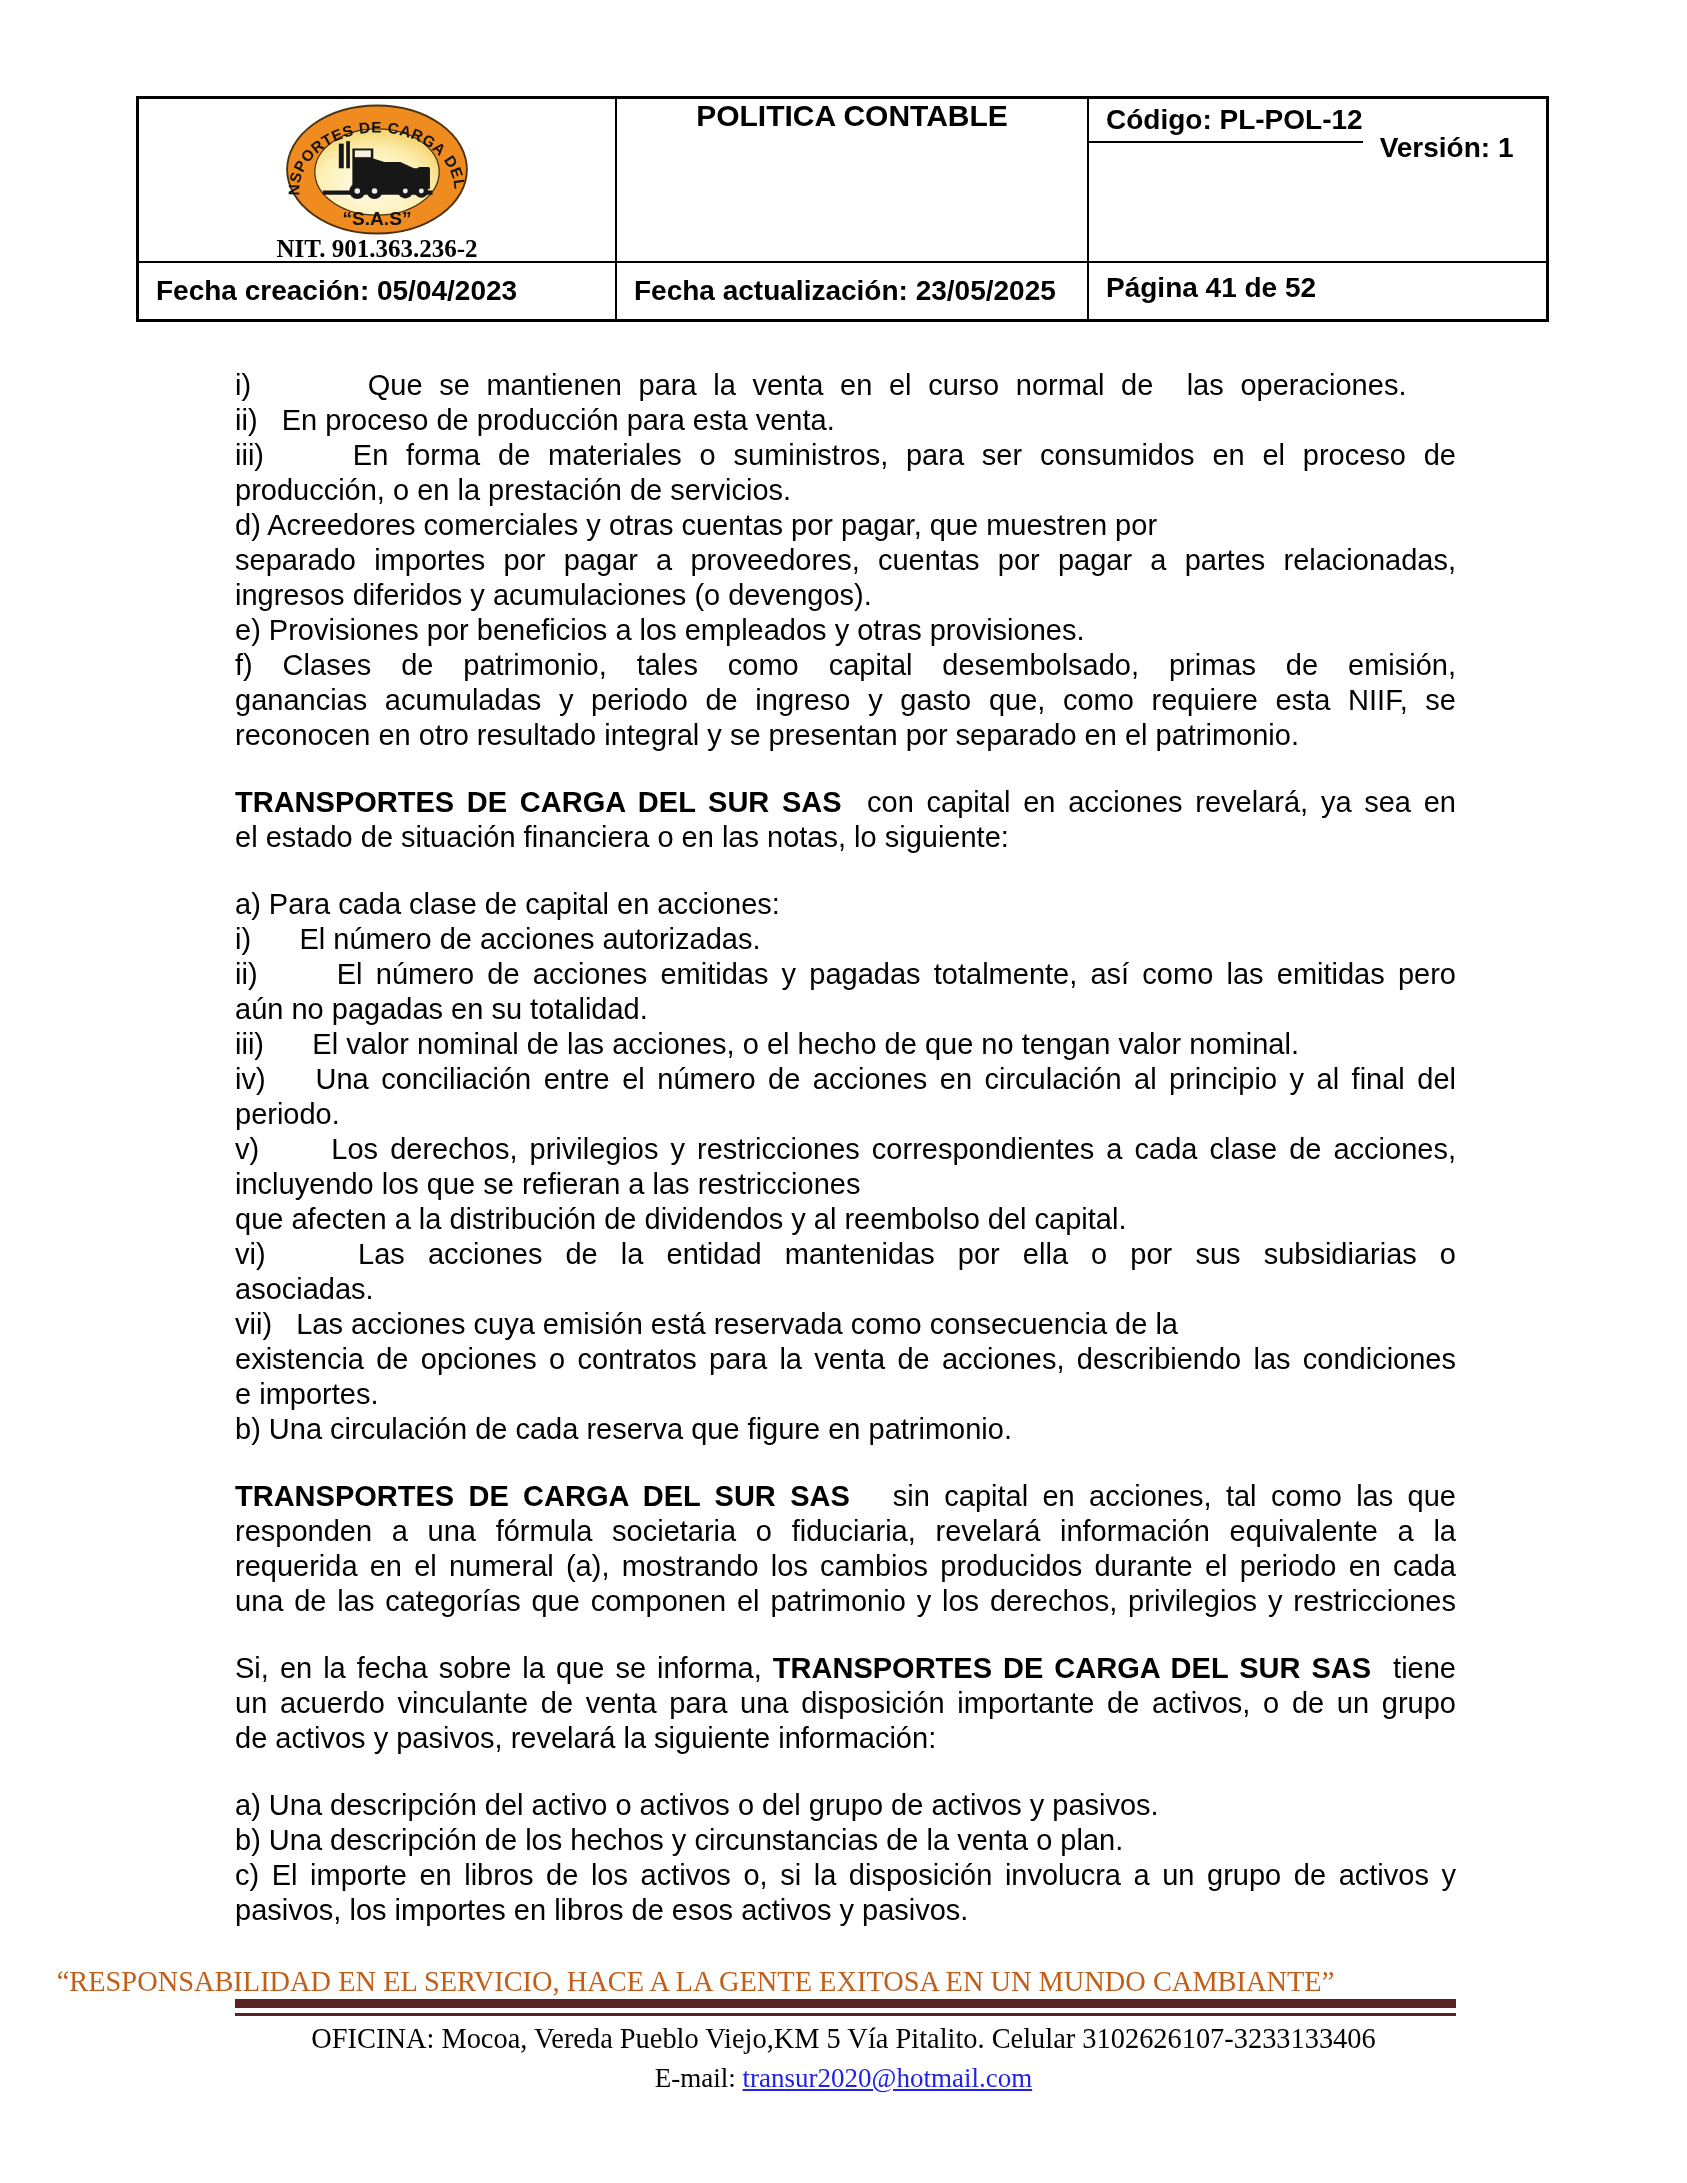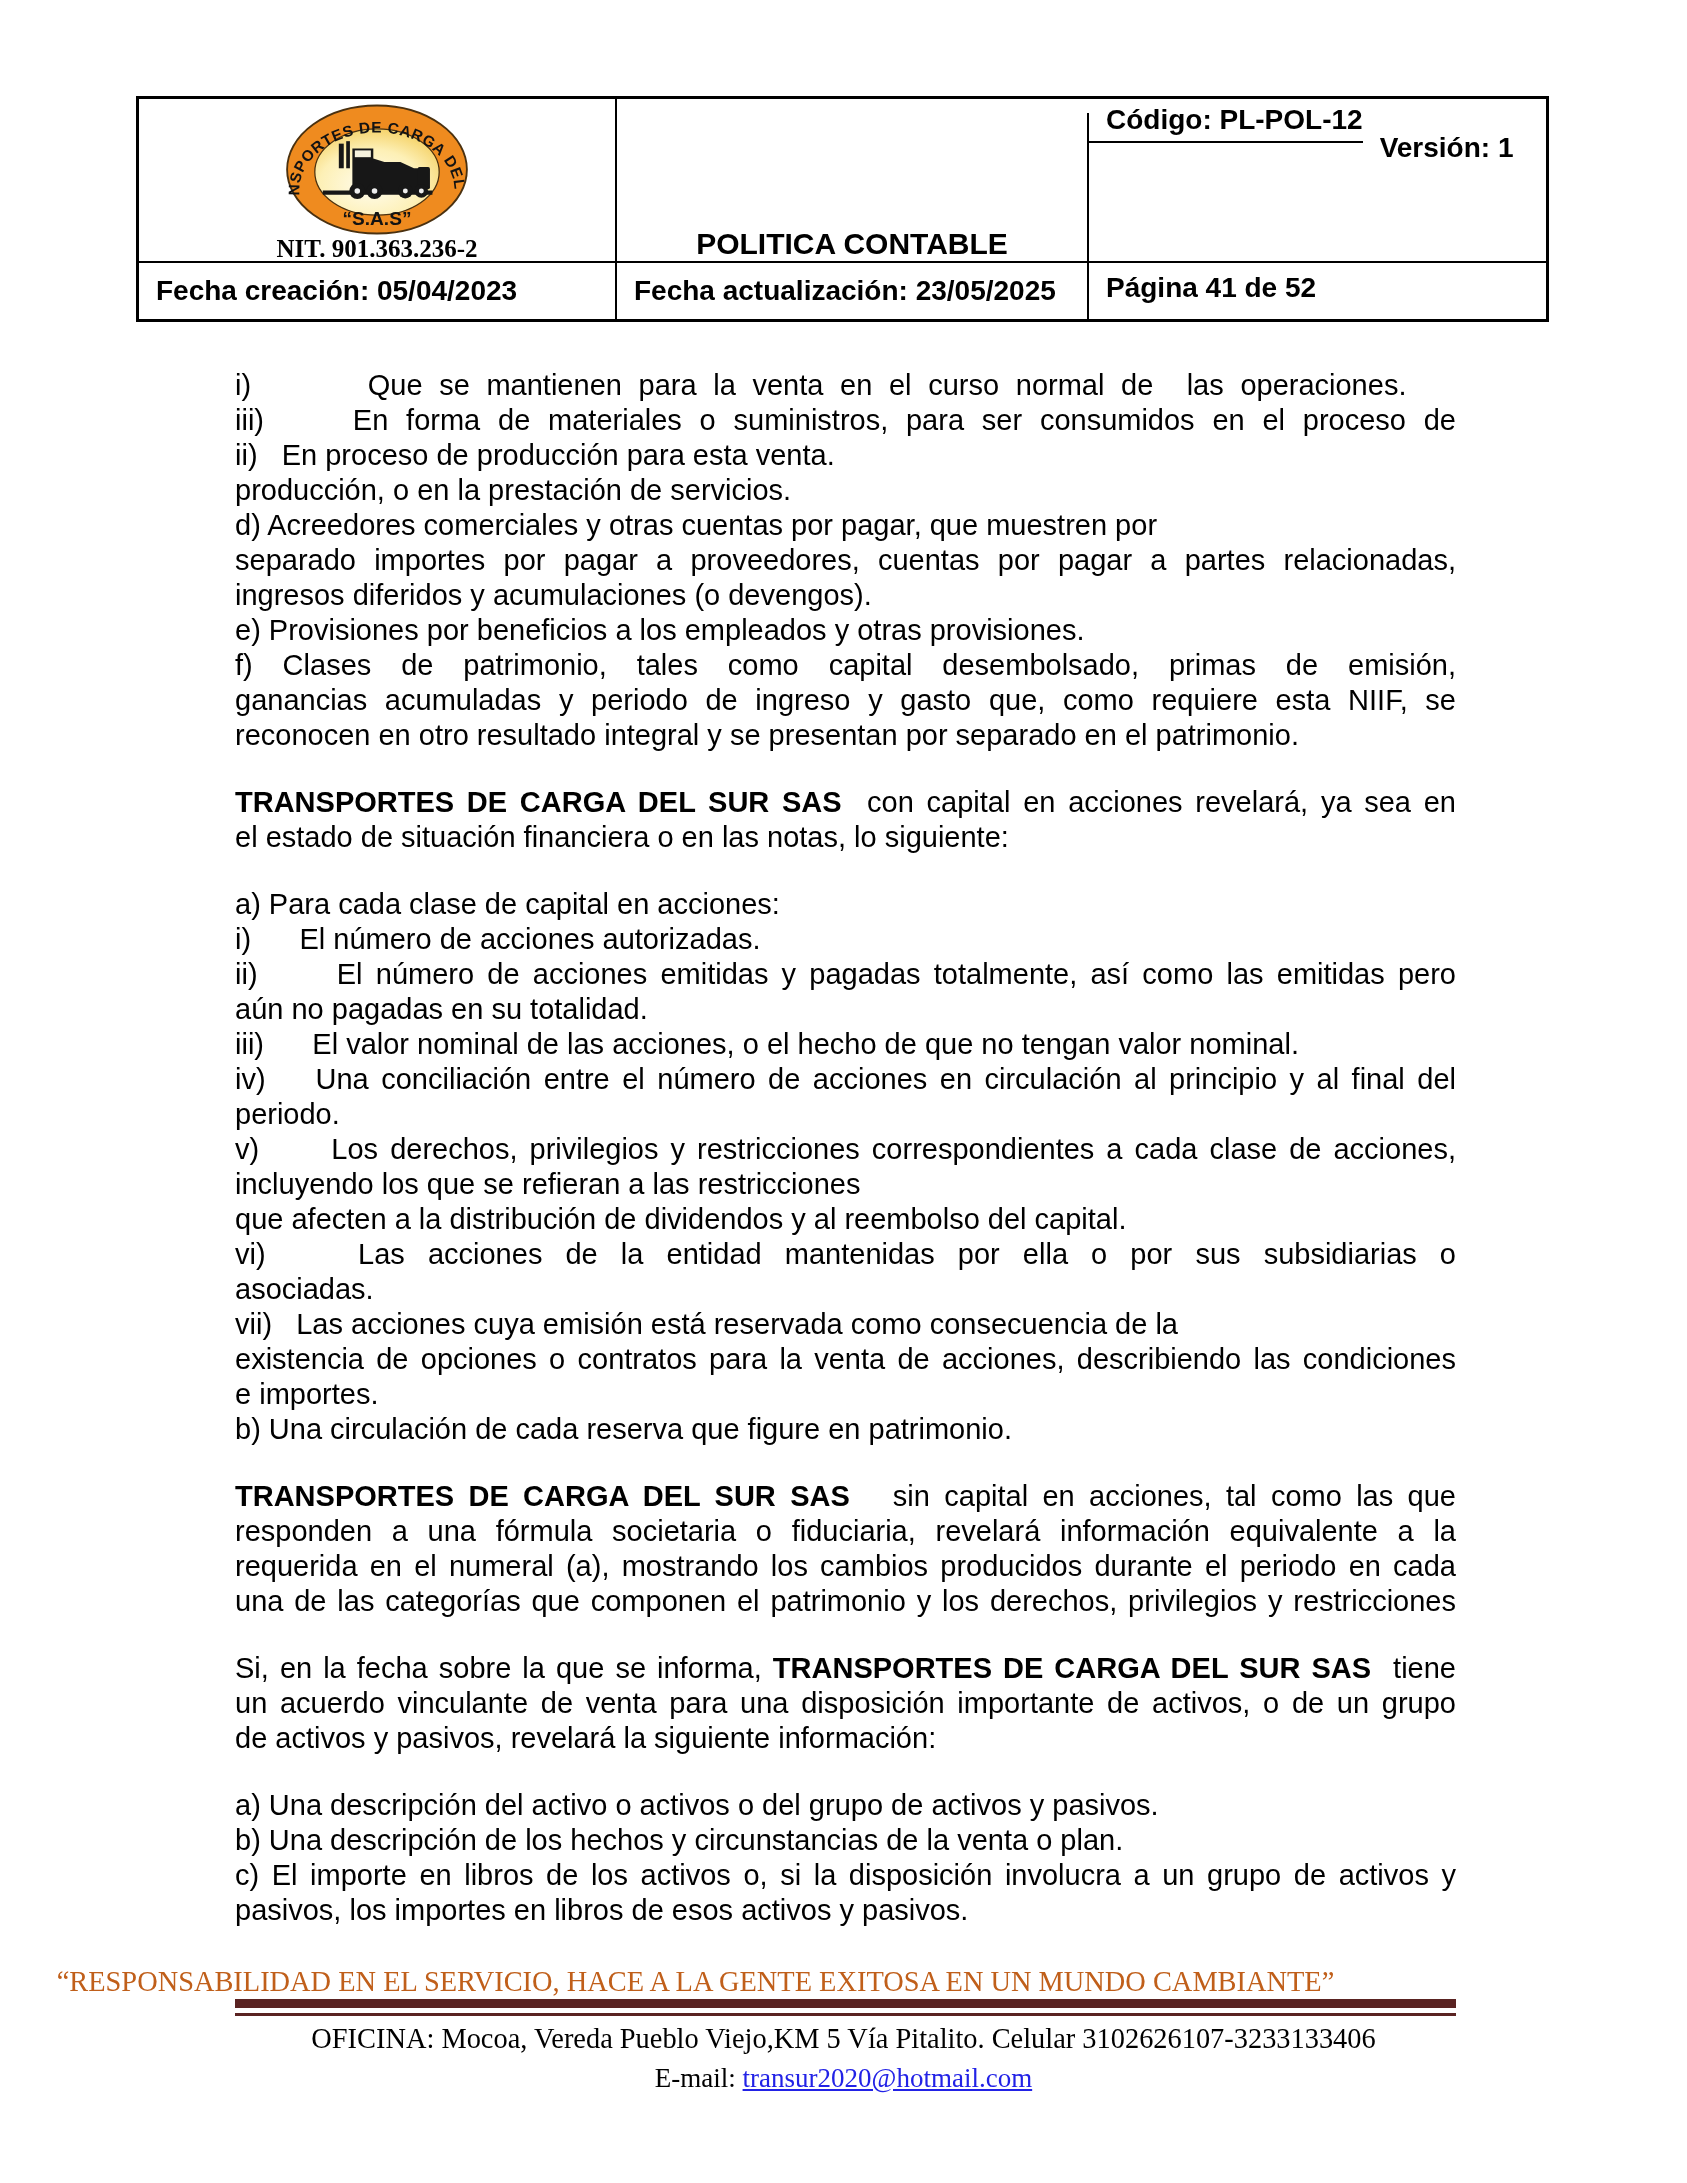"POLITICA CONTABLE" .title-cell { align-items: flex-end -> flex-start; margin-top: 14px -> none }
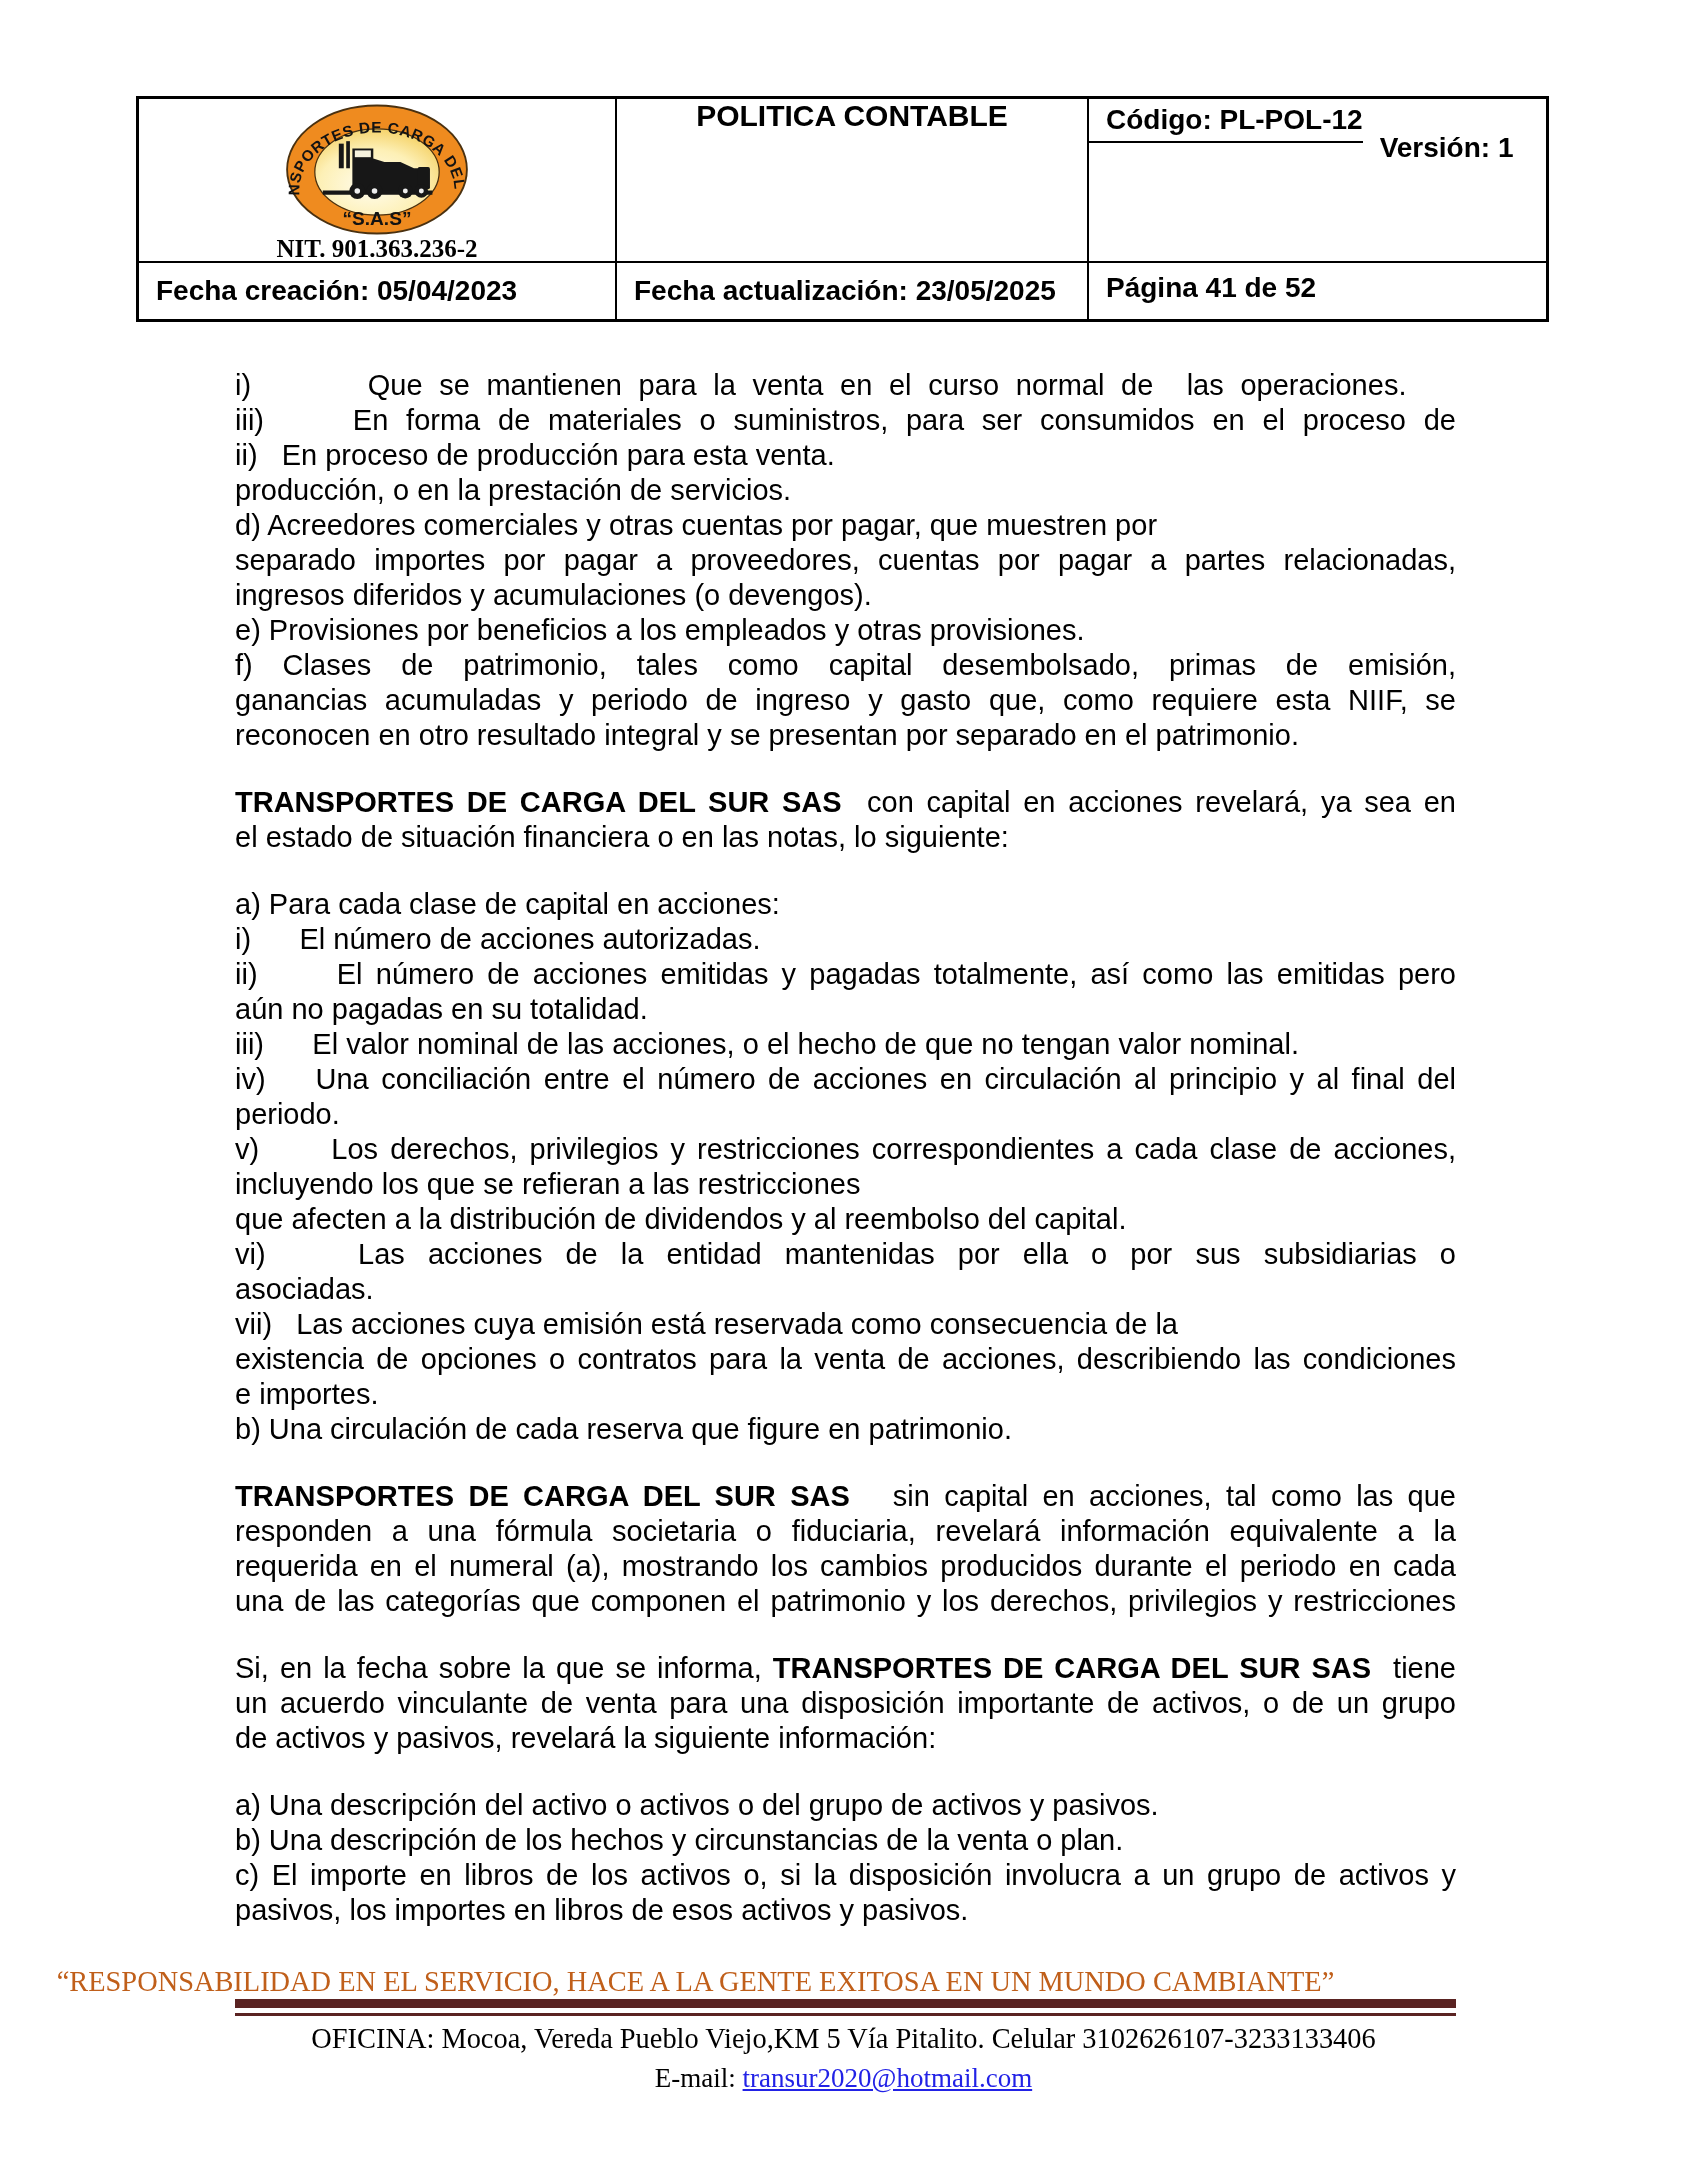"iii) En forma de materiales" div.line { order: before "ii) En proceso de producción" -> after "ii) En proceso de producción" }
